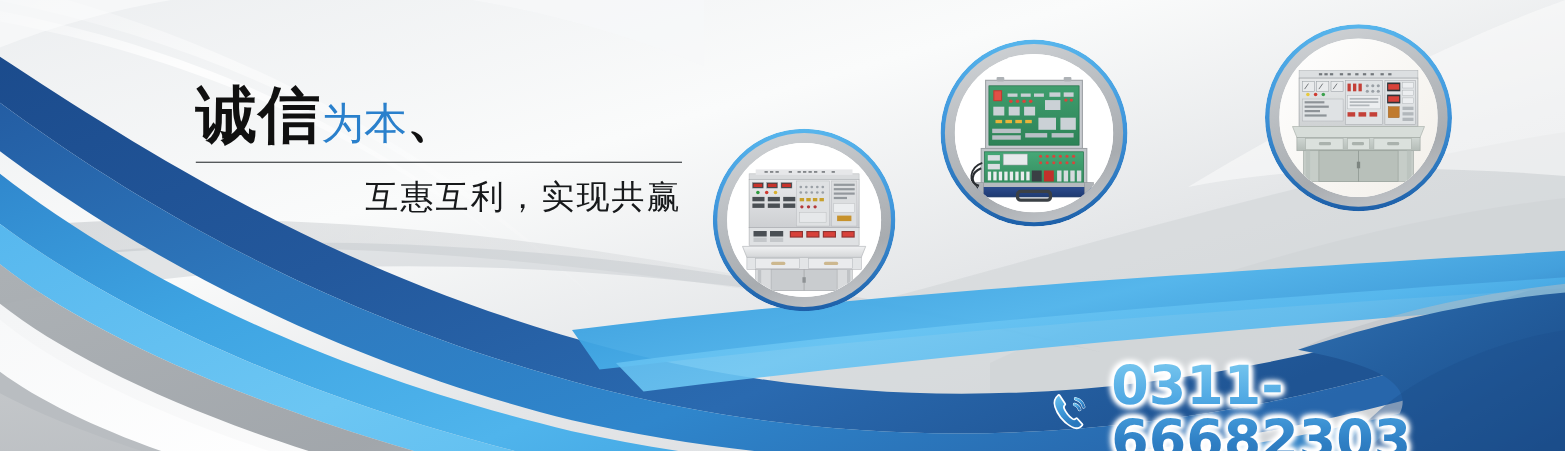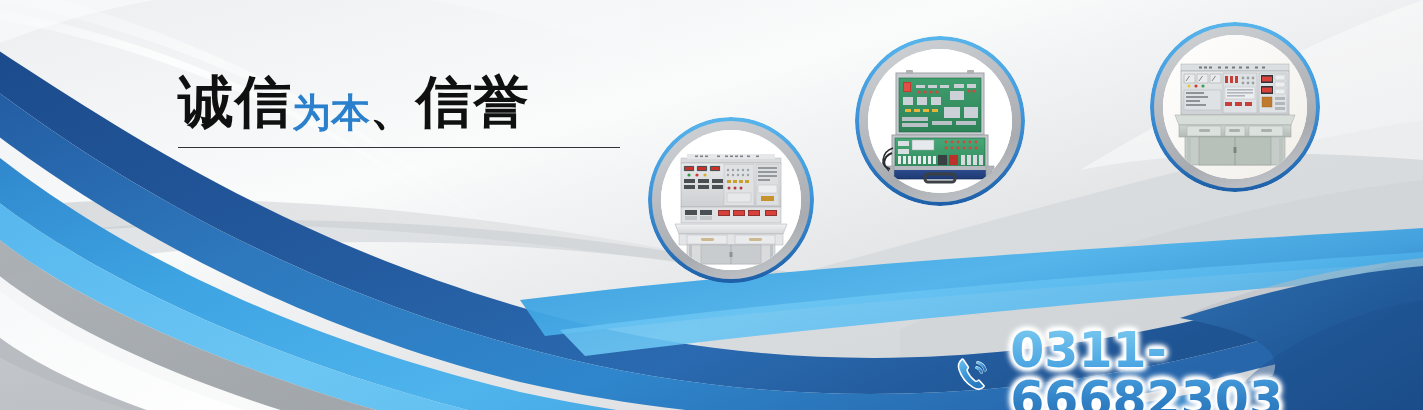"诚信" .hl-big { font-family: Liberation Mono, monospace -> Liberation Serif, serif }
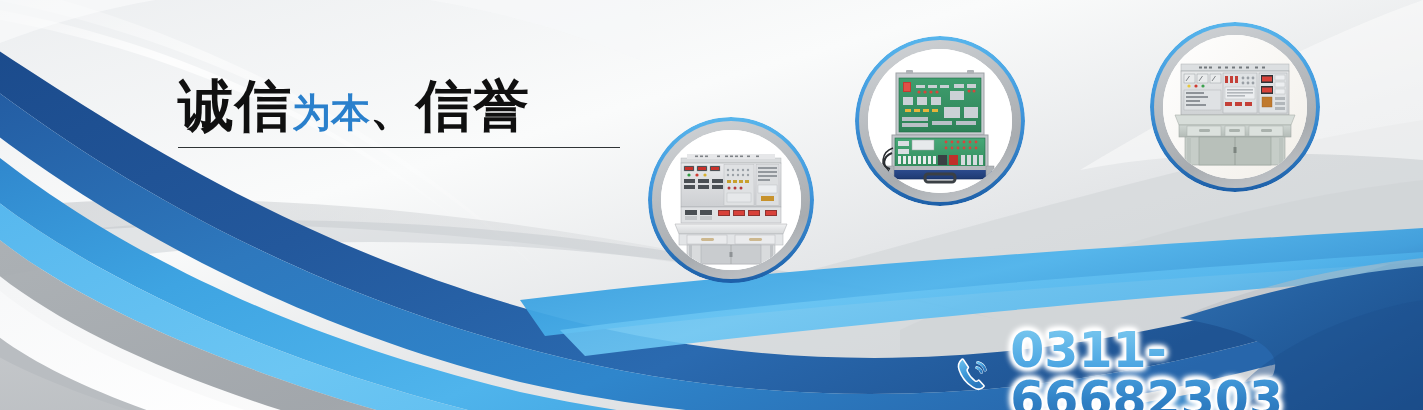"为本" .hl-blue { font-weight: bold -> normal }
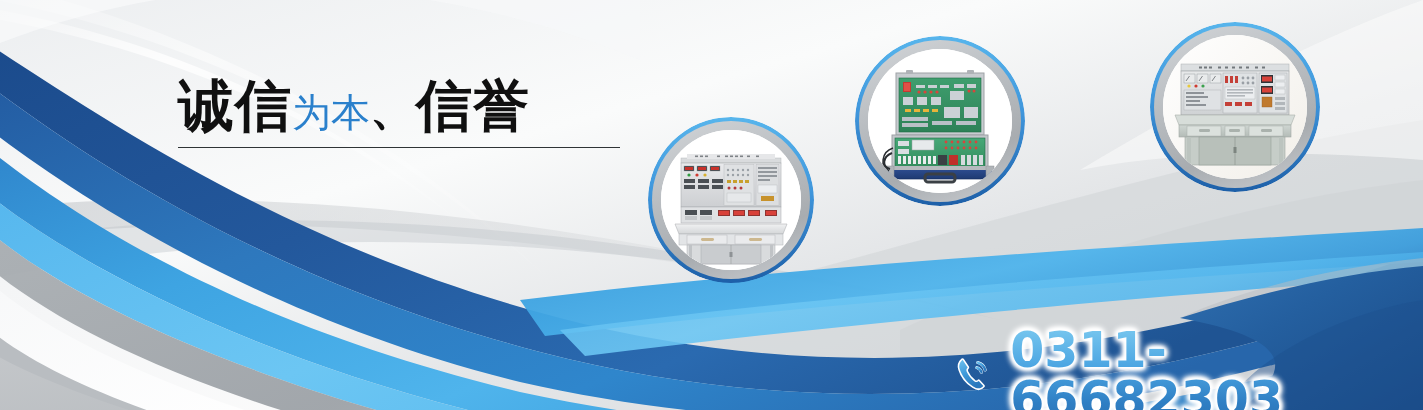"信誉" span.hl-big { html: <span>信誉</span> -> none }
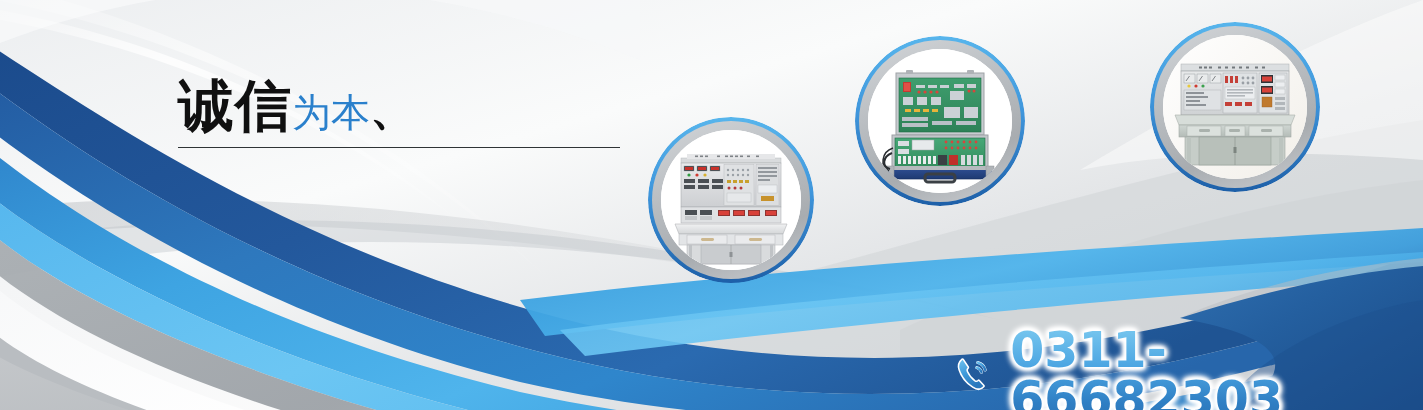"互惠互利，实现共赢" div.subtitle { html: none -> <div>互惠互利，实现共赢</div> }
